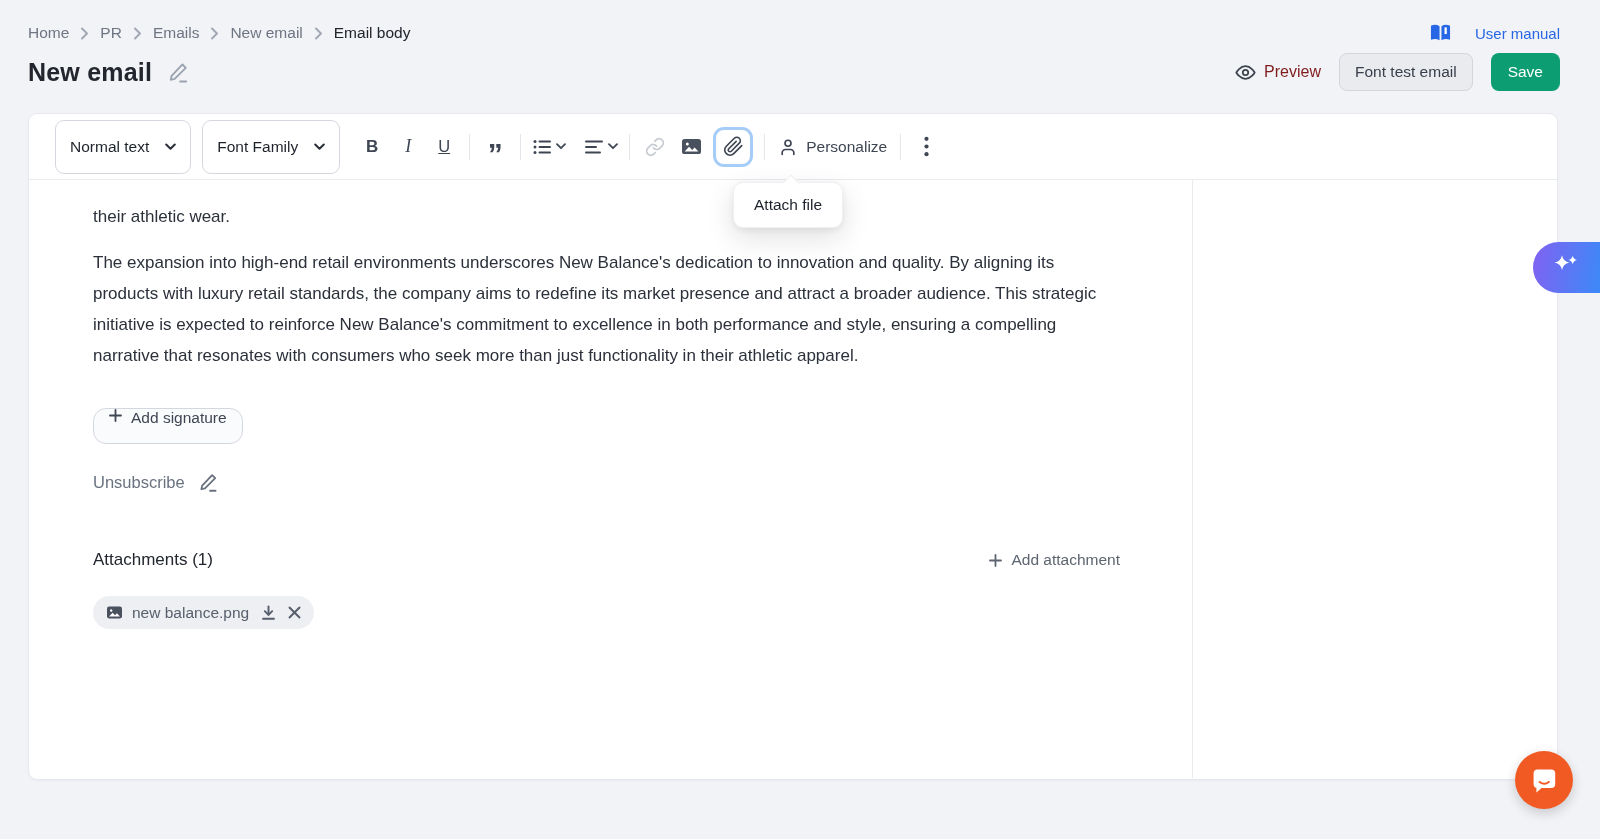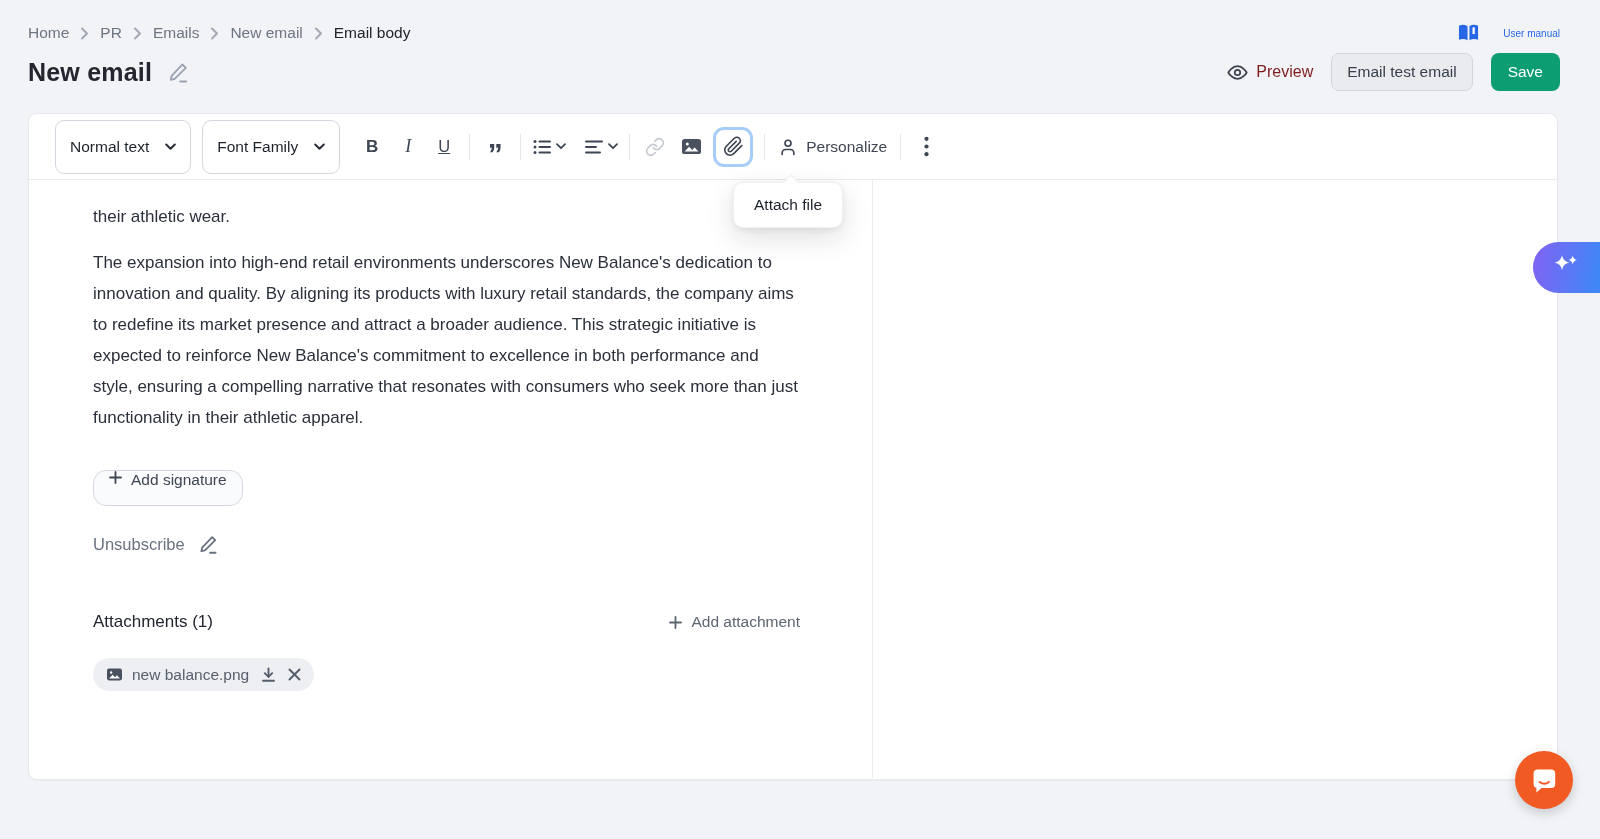"User manual" .user-manual { font-size: 10px -> 15px }
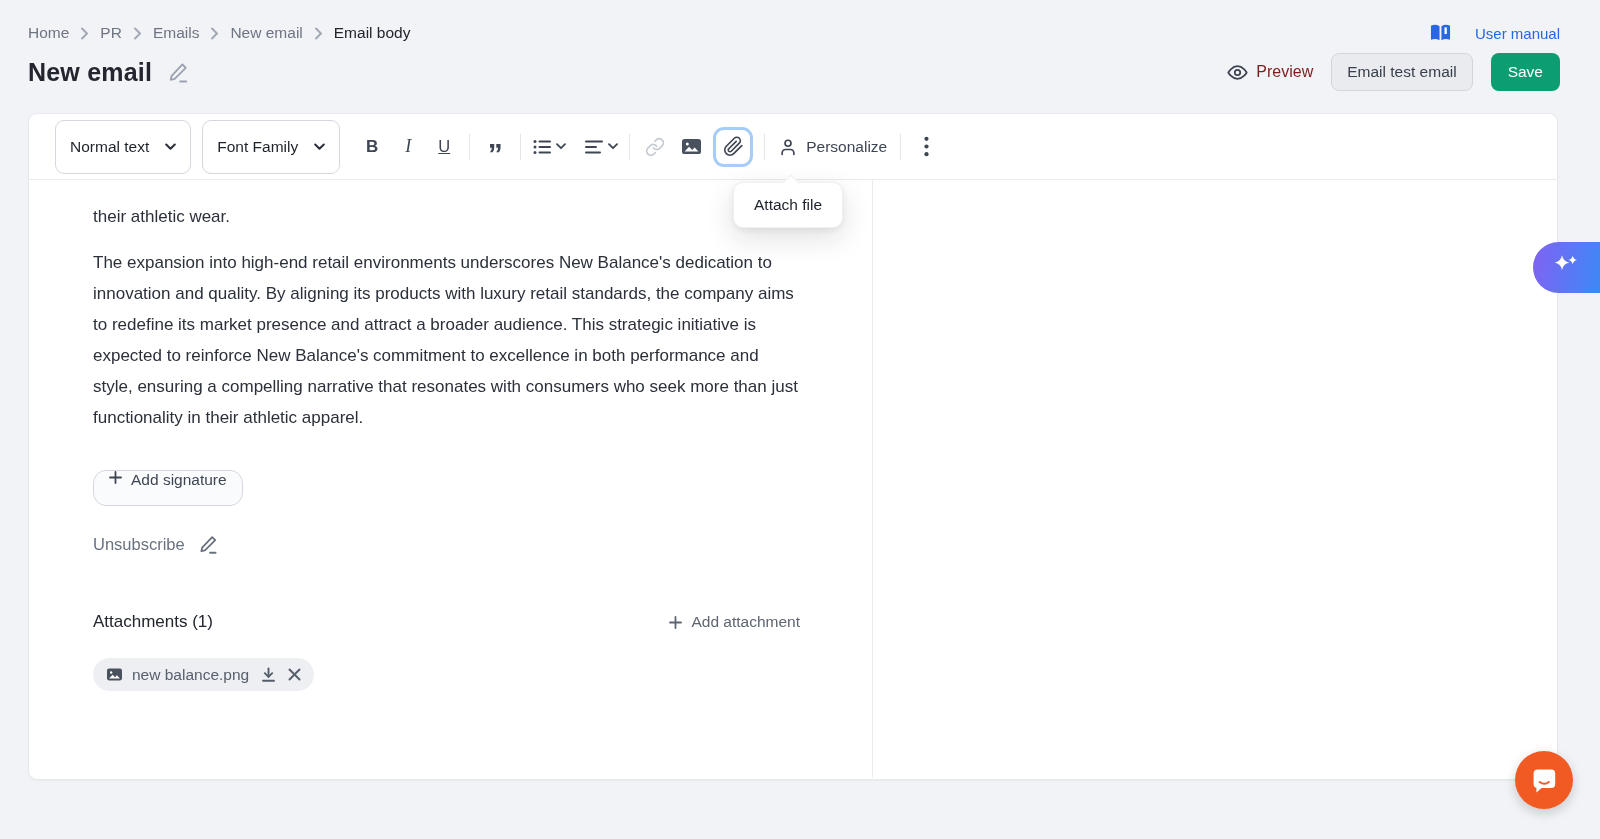"Email test email" button.send-test-btn { text: Email -> Font }
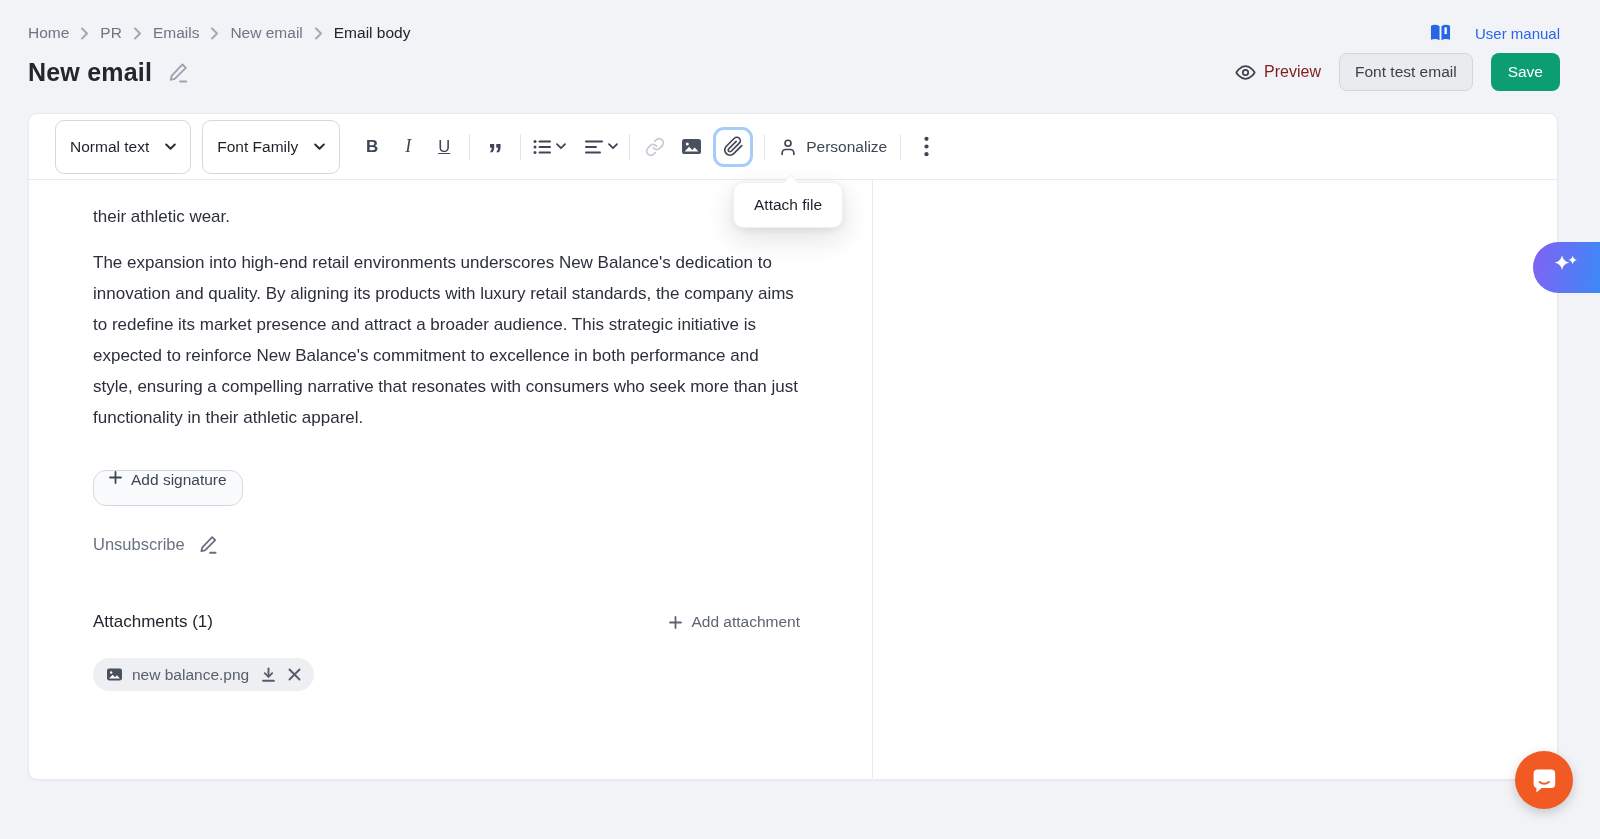"their athletic wear." .editor-left { width: 844px -> 1164px }
